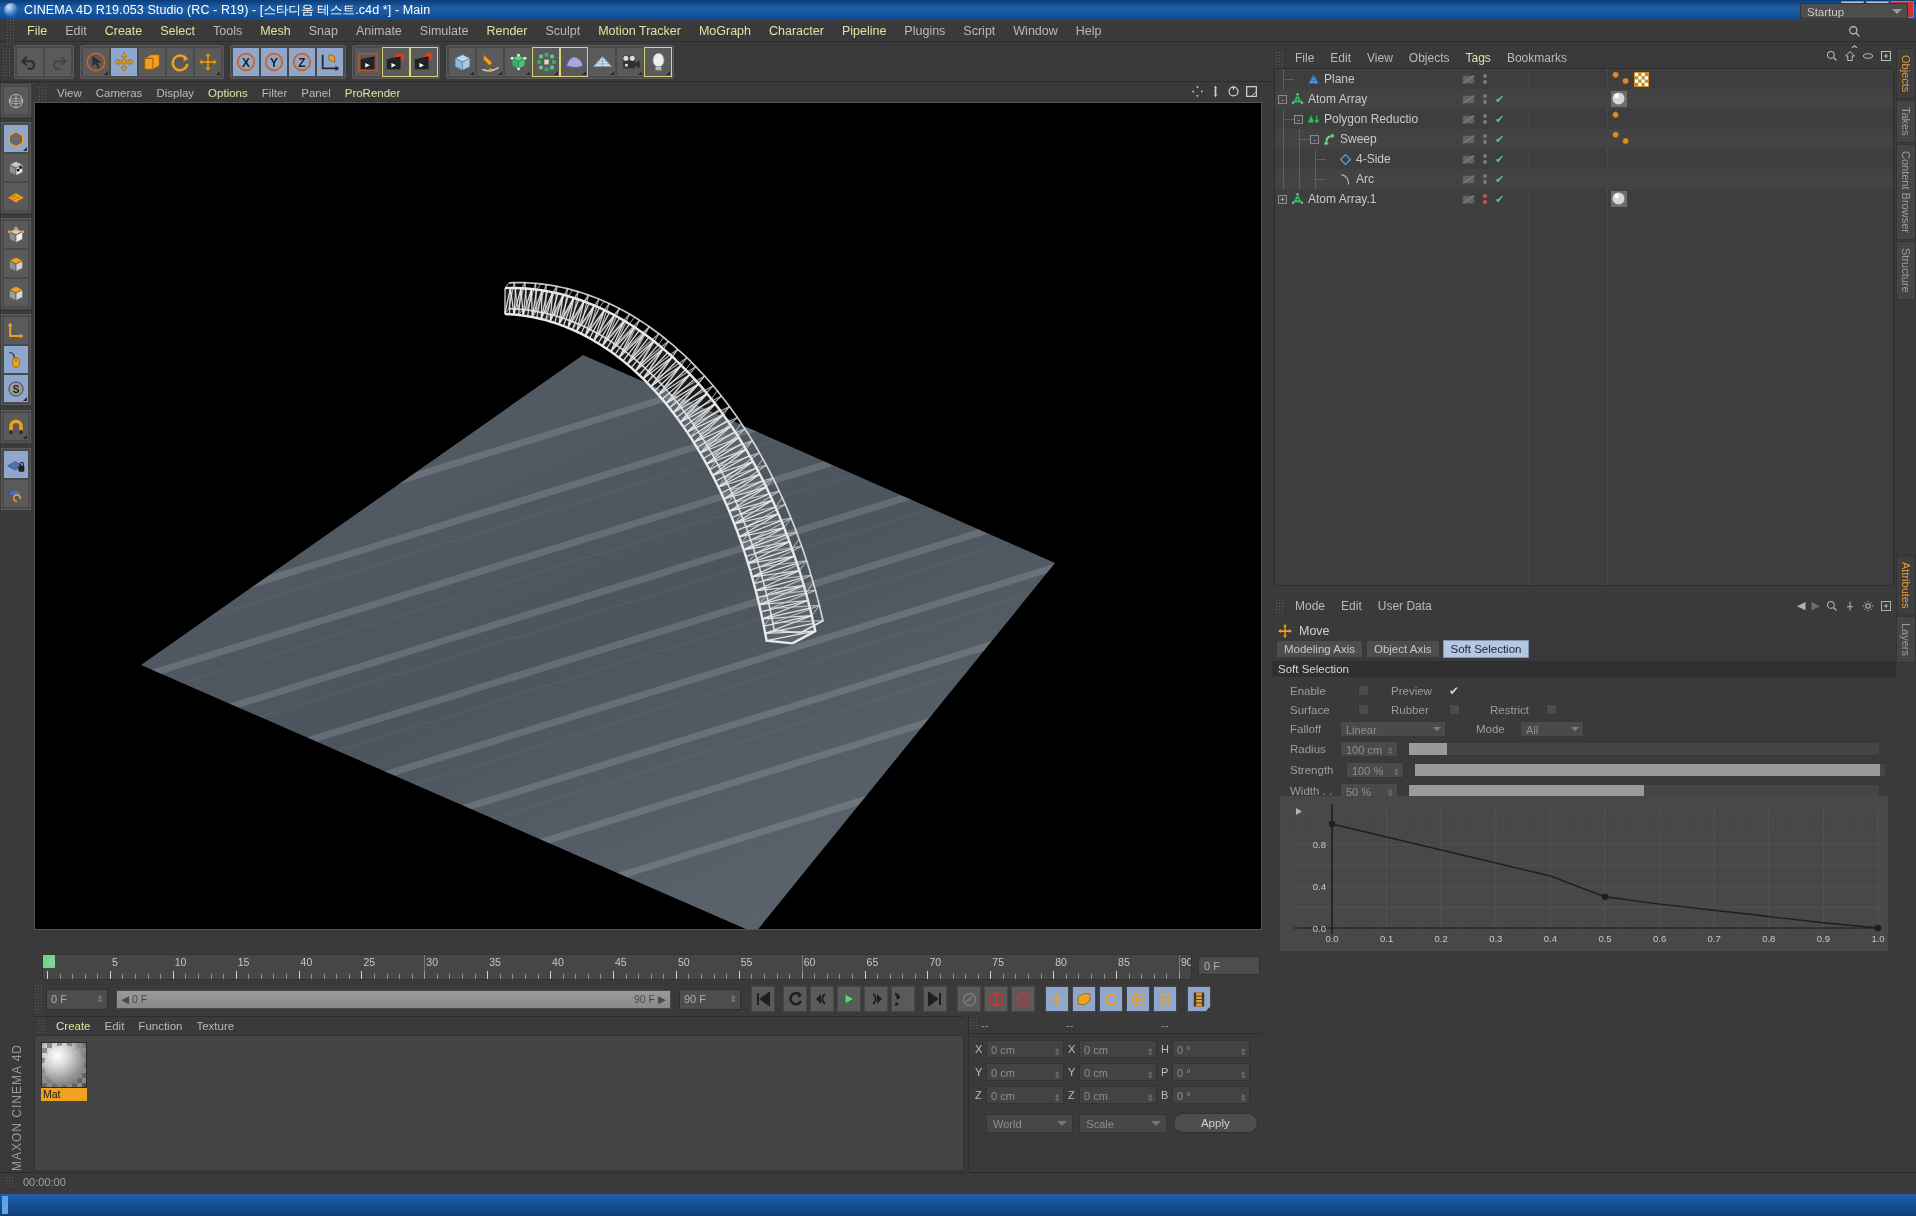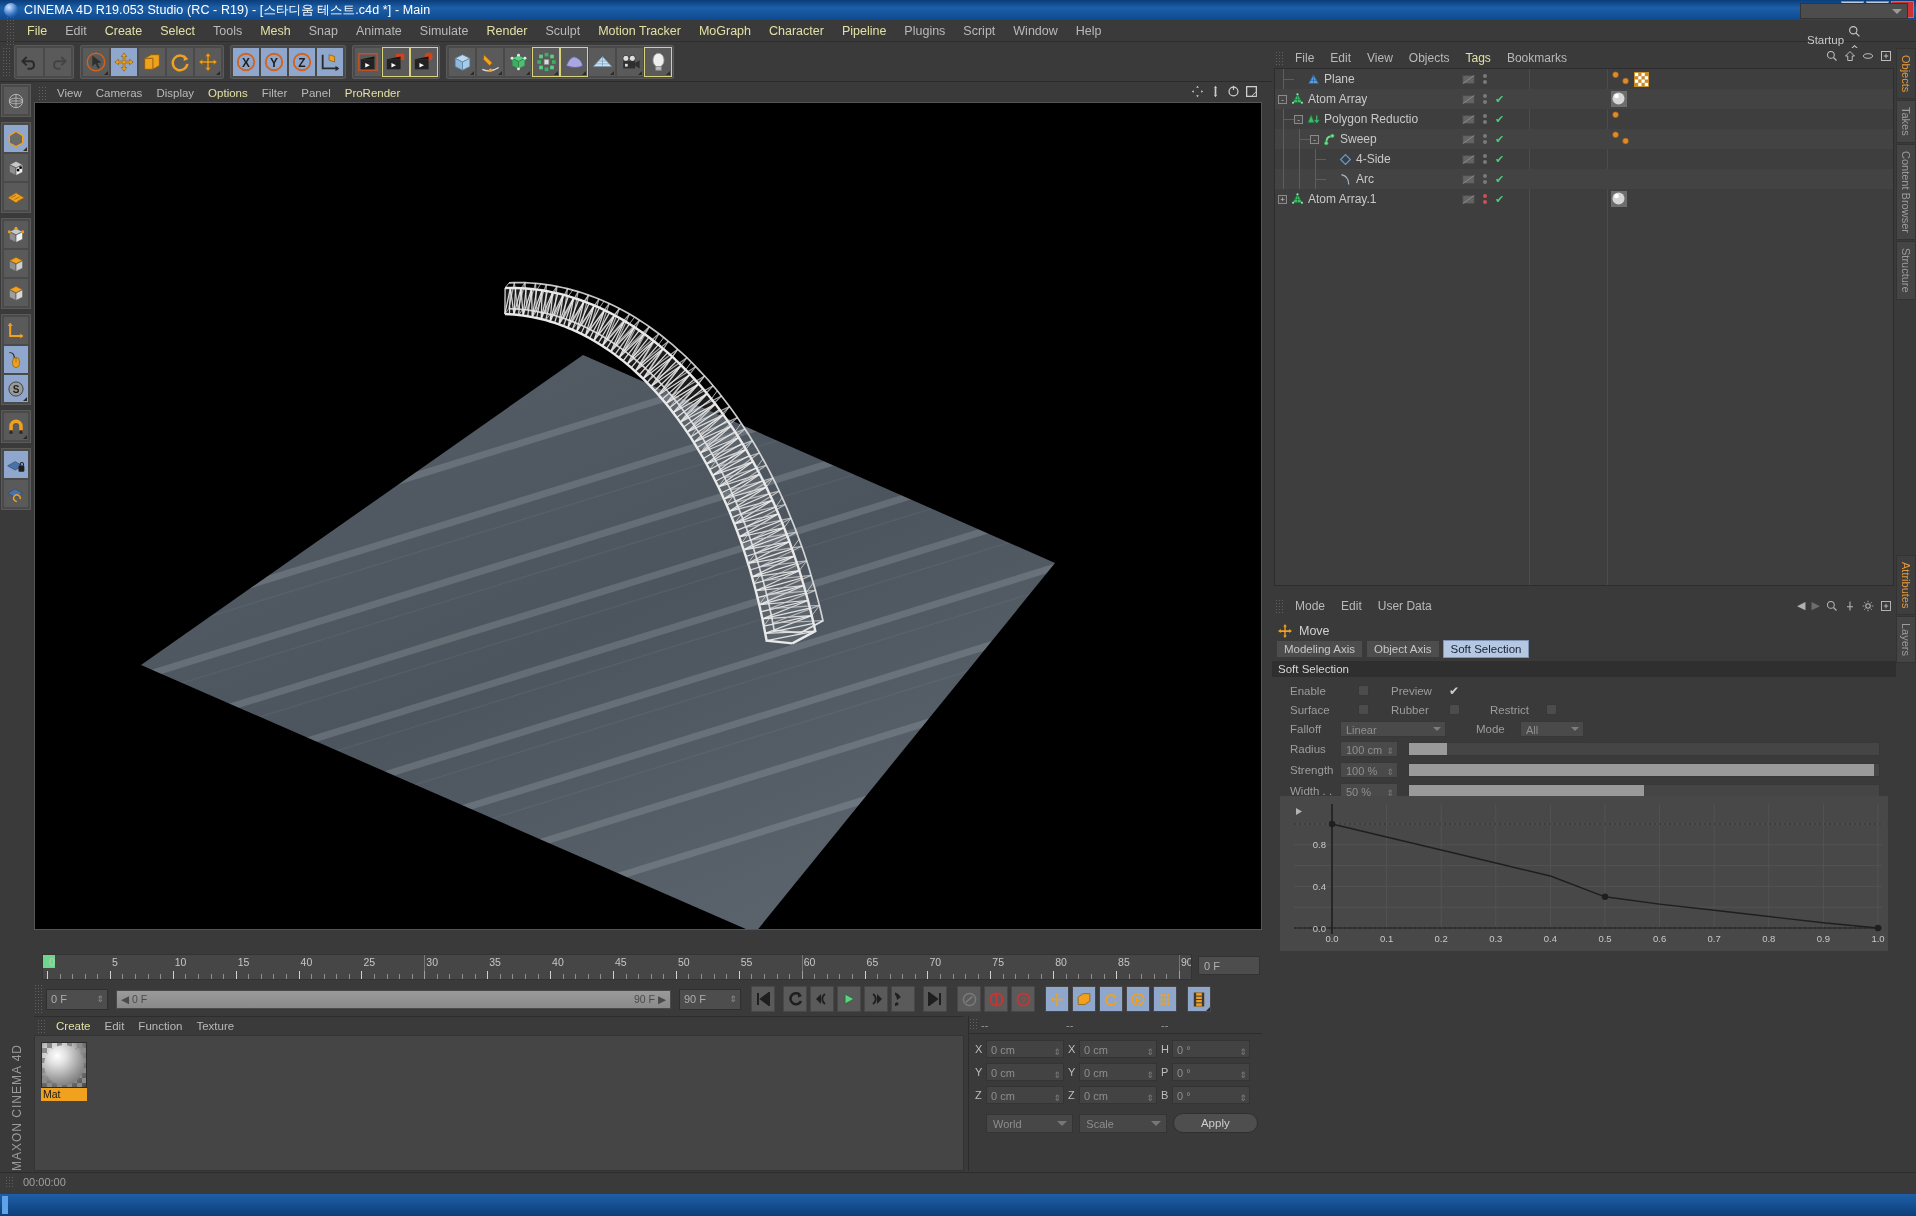"Startup" span { margin-top: 28px -> none }
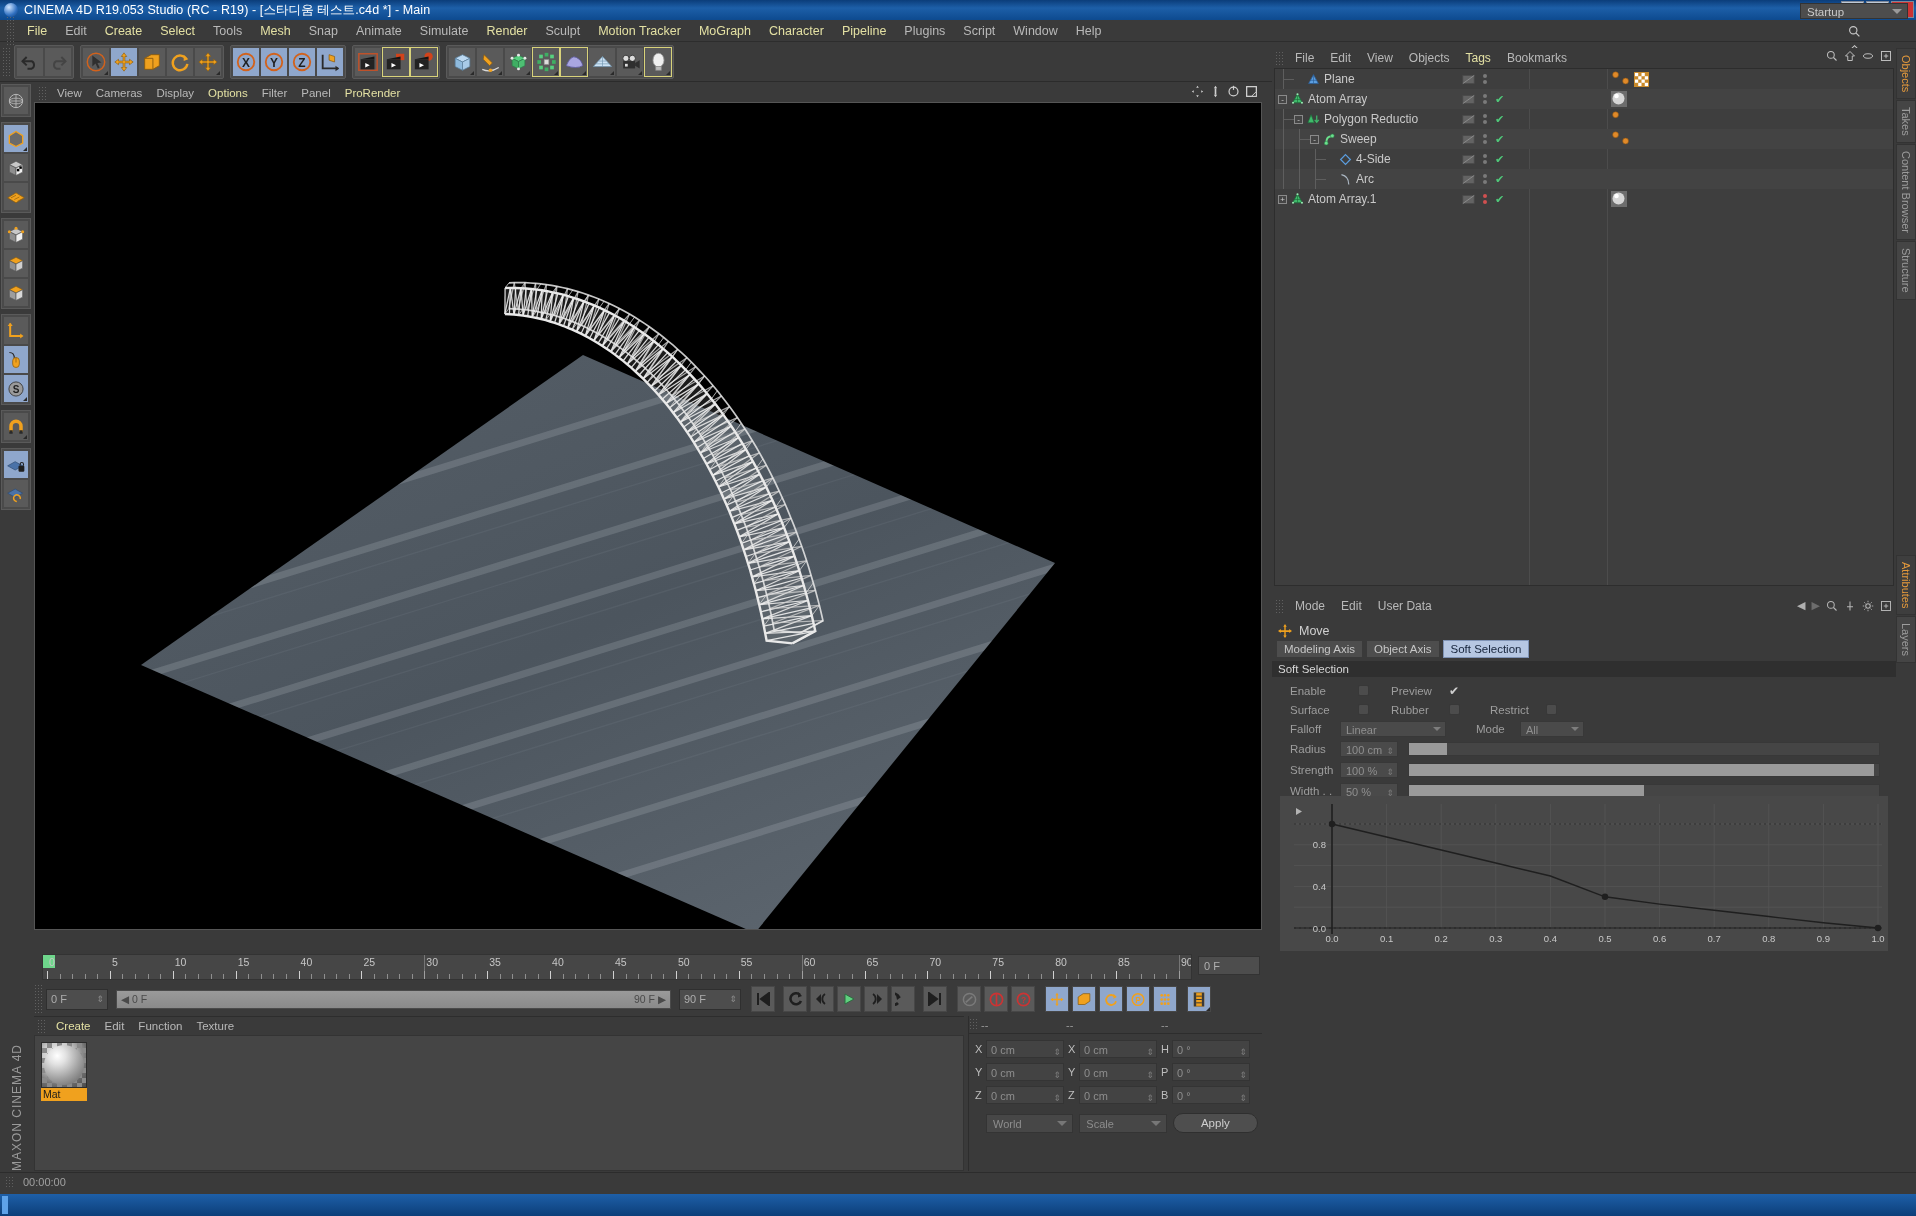"100 %" div.afield { margin-left: none -> 6px }
